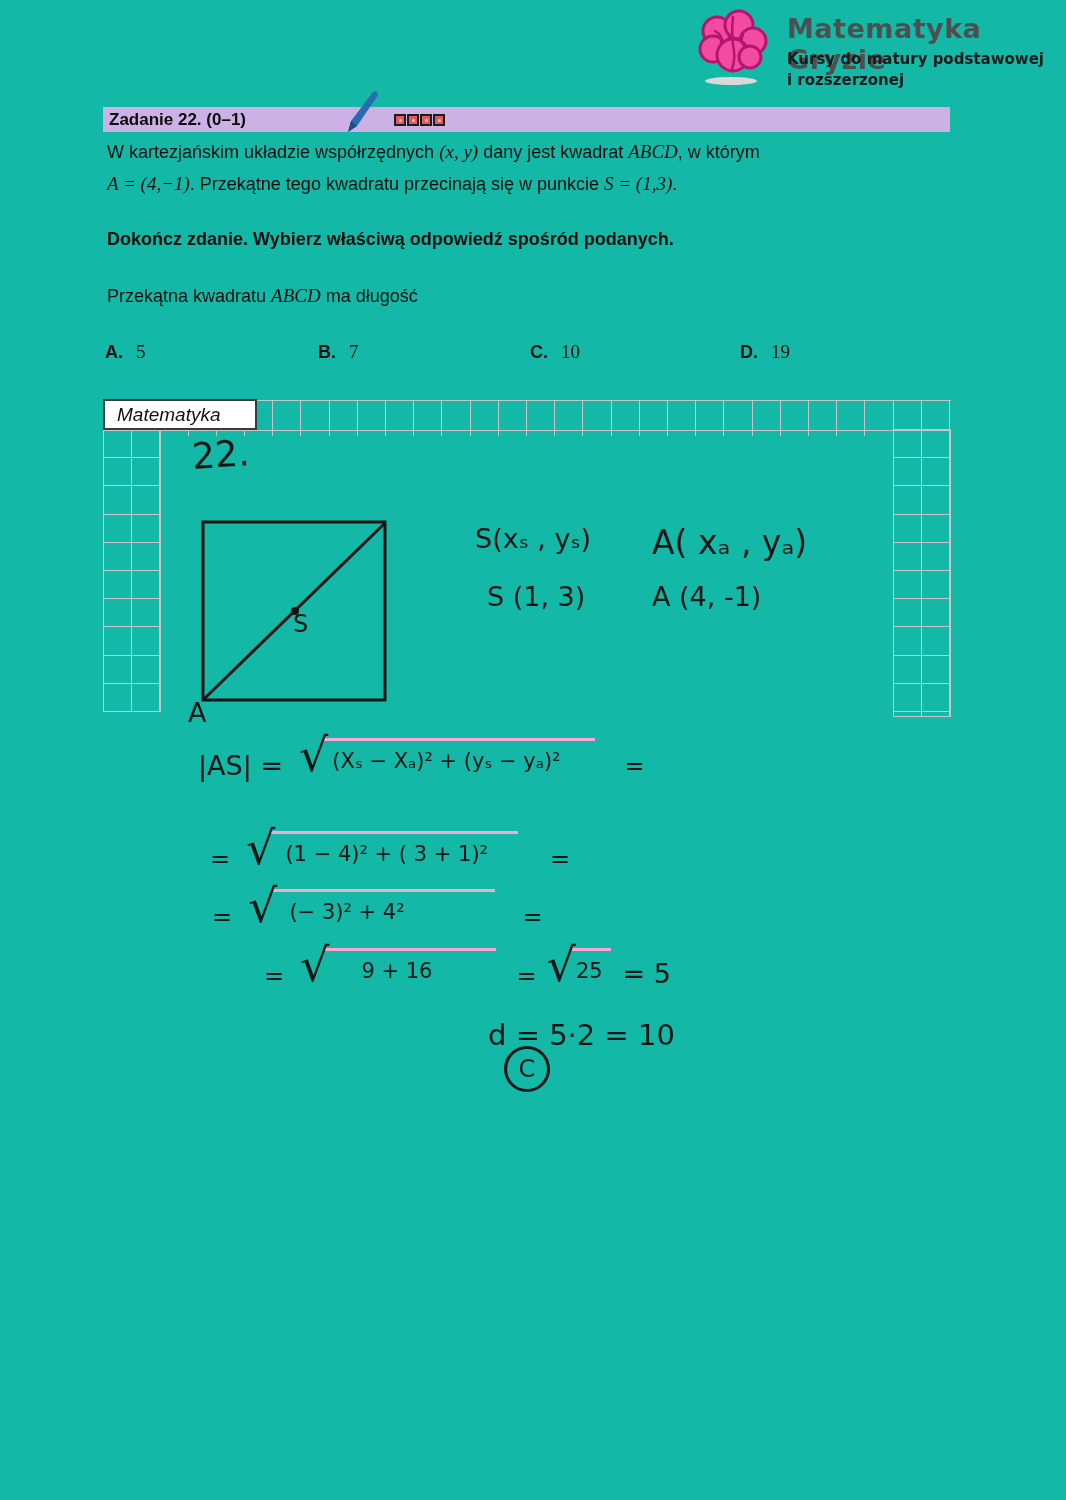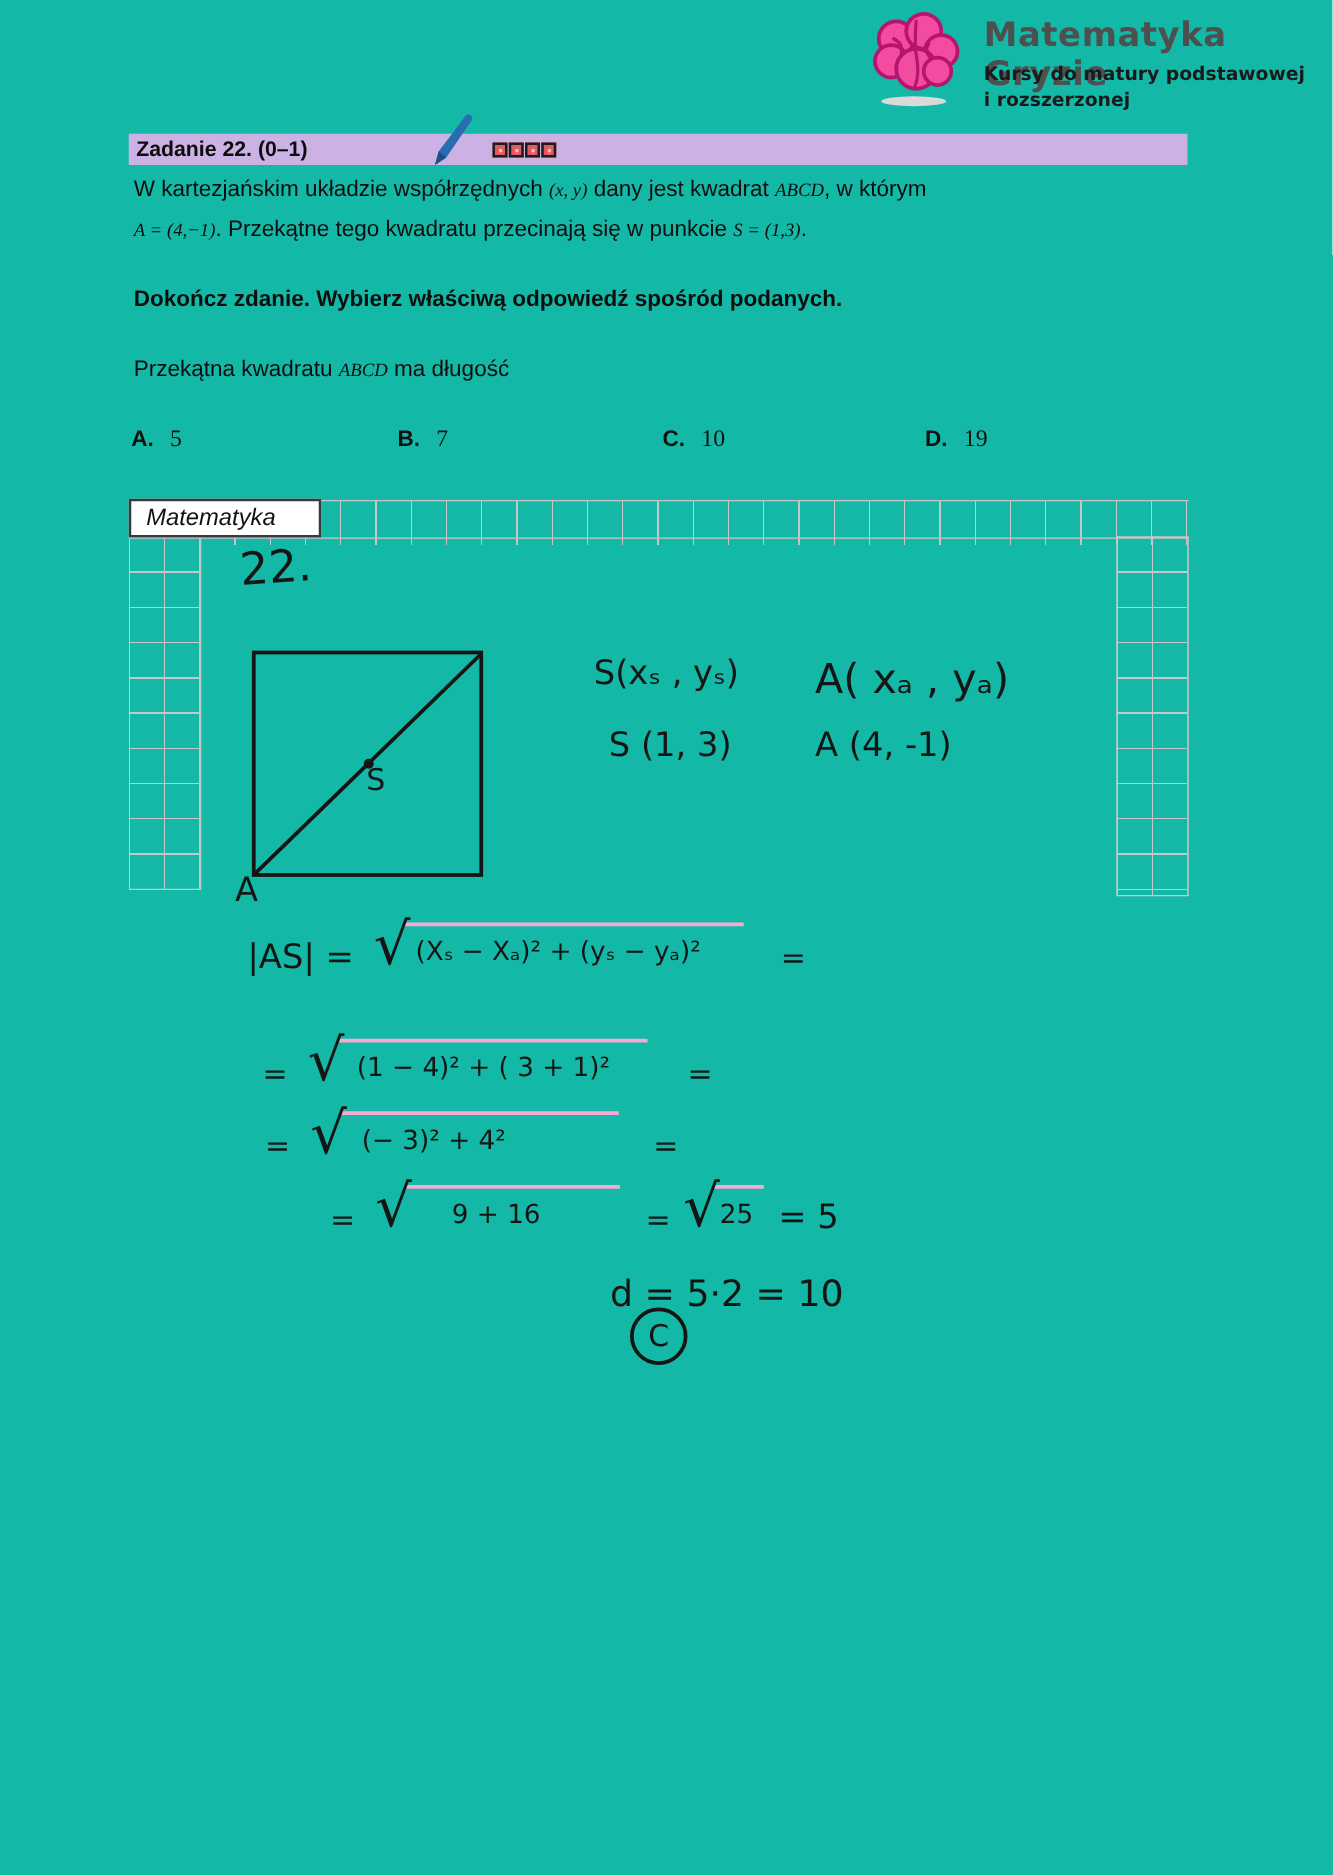"(x, y)" .math { font-size: 15px -> 19px }
